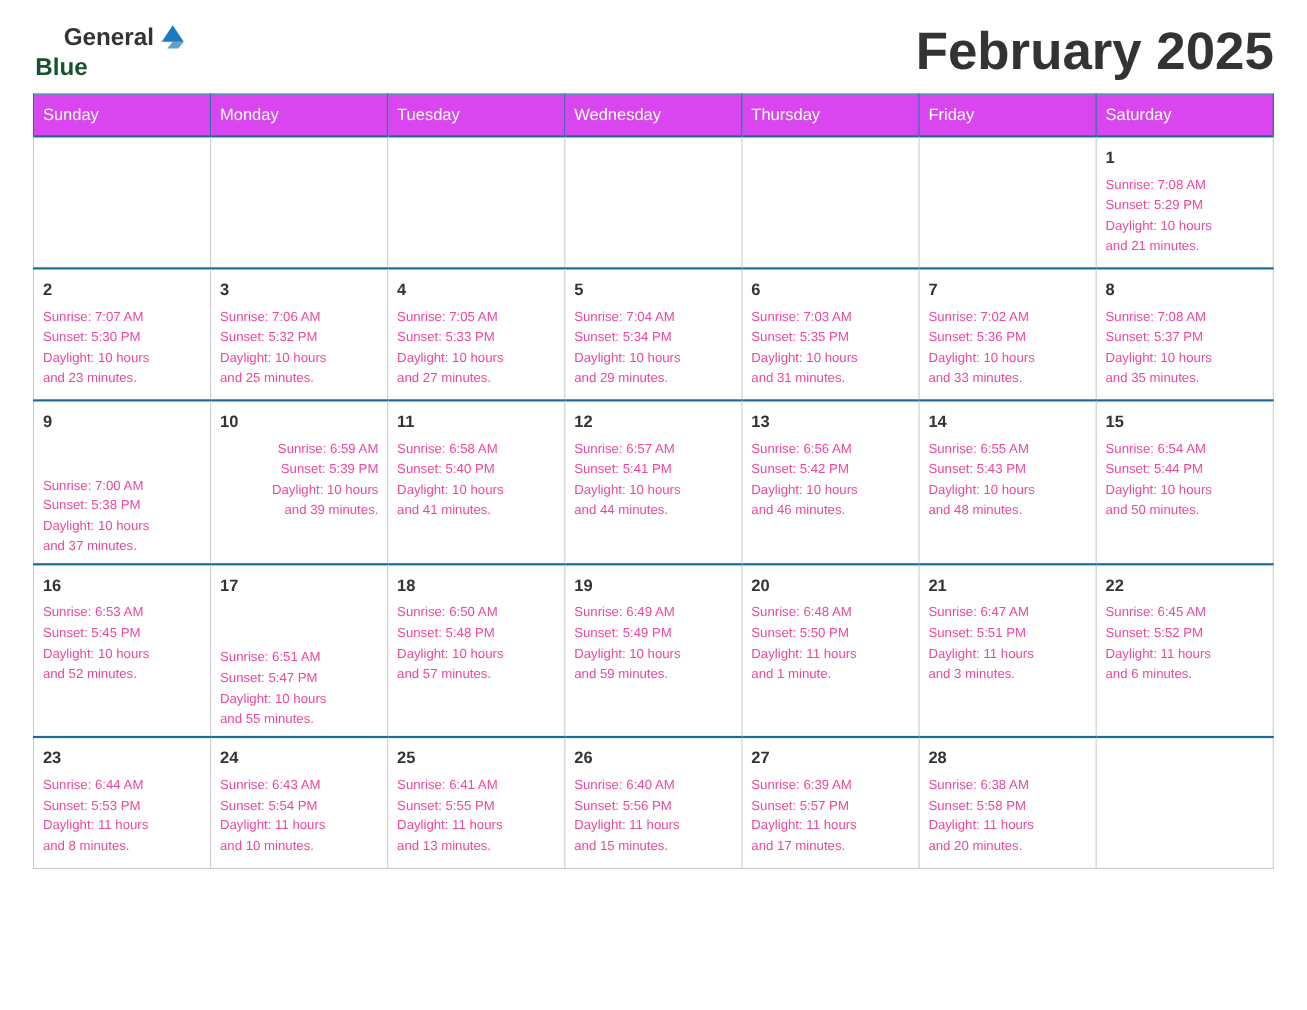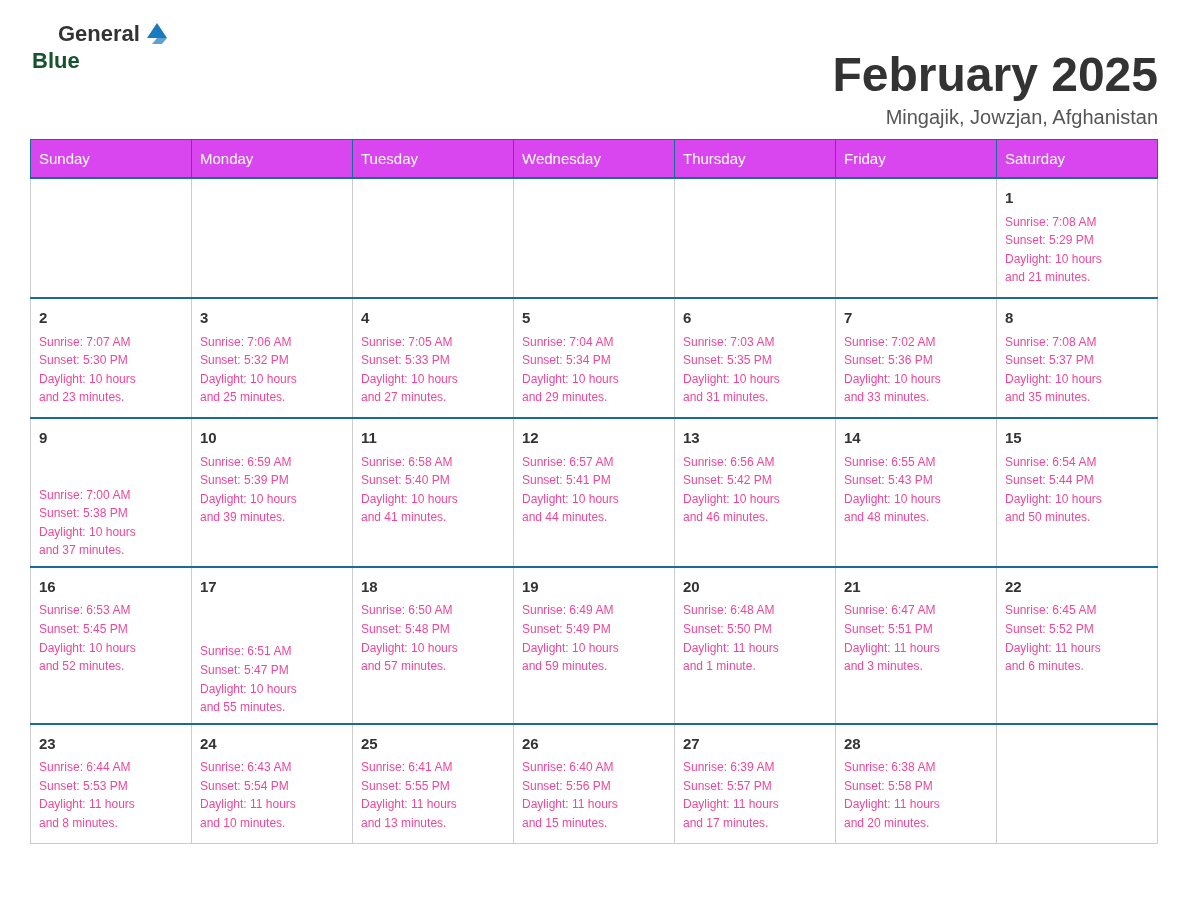"February 2025" .calendar-title { margin-top: 27px -> none }
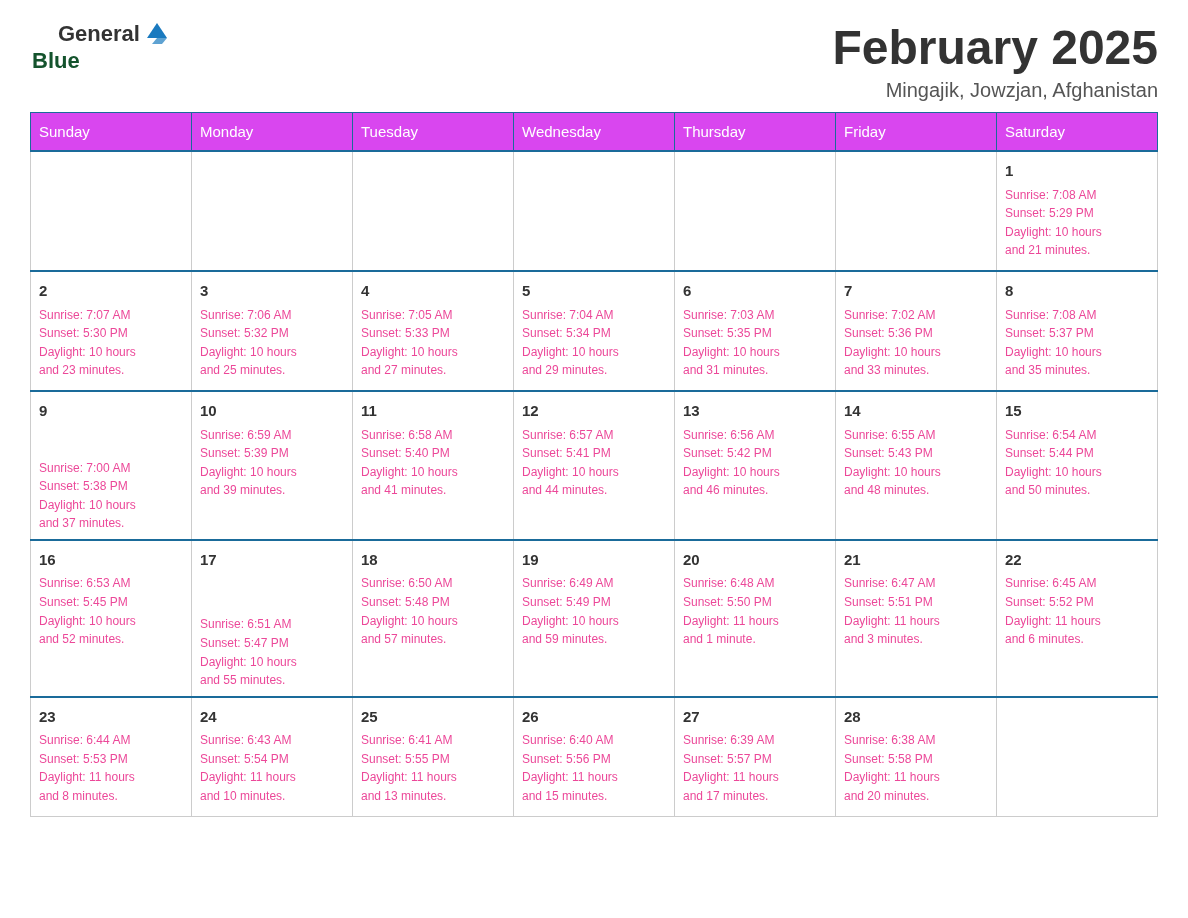"Mingajik, Jowzjan, Afghanistan" div.calendar-subtitle { html: <div>Mingajik, Jowzjan, Afghanistan</div> -> none }
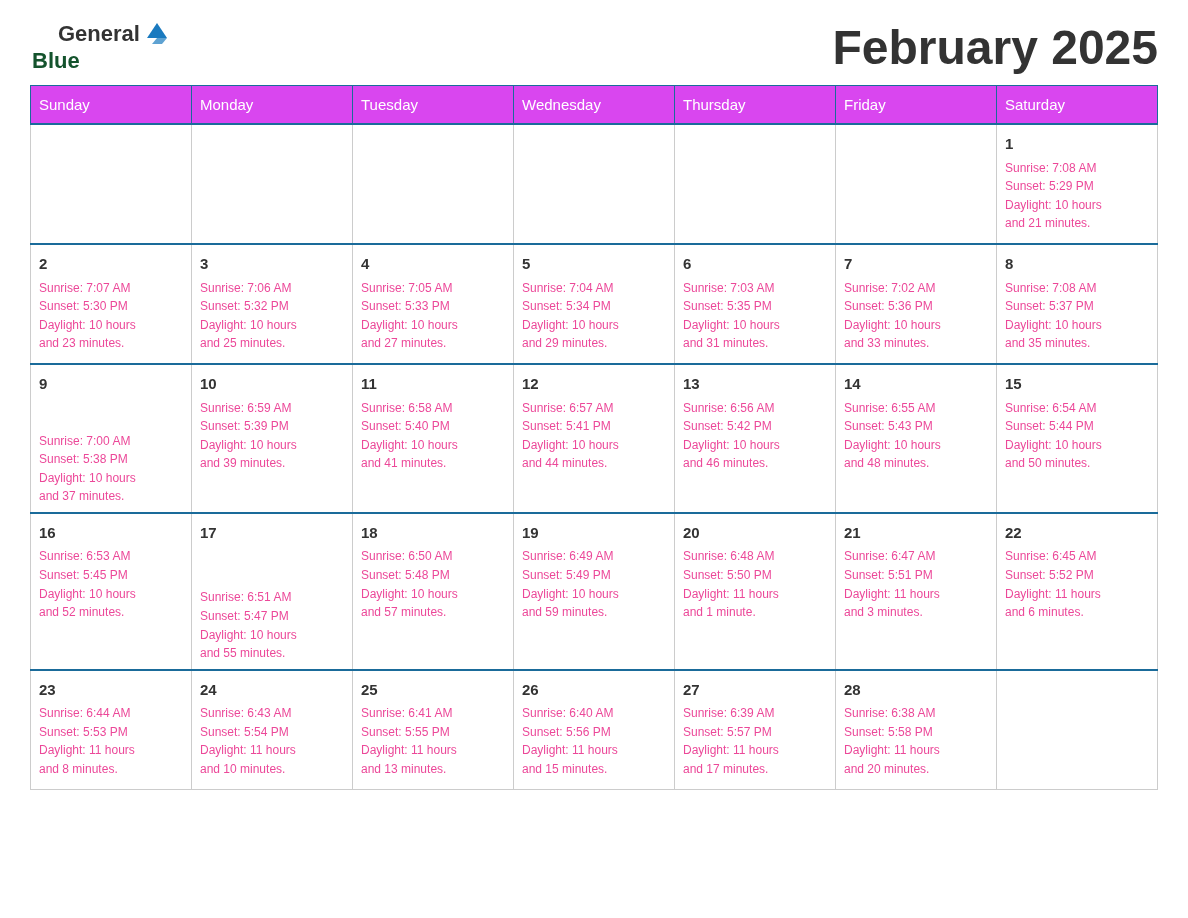"Sunrise: 6:59 AM" div.day-info { text-align: none -> right }
